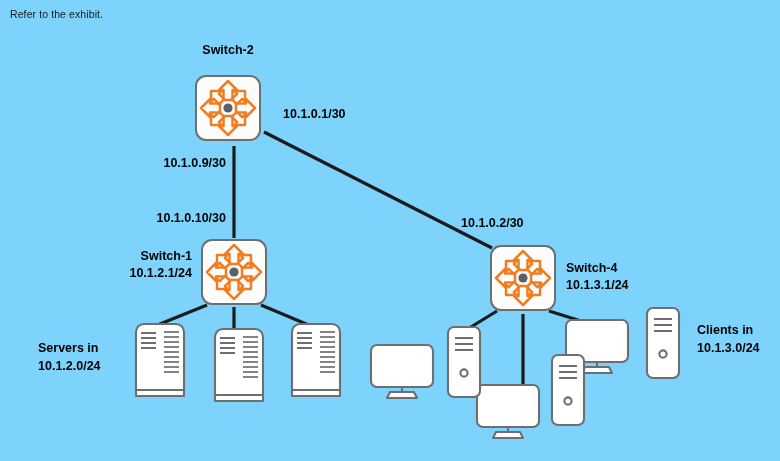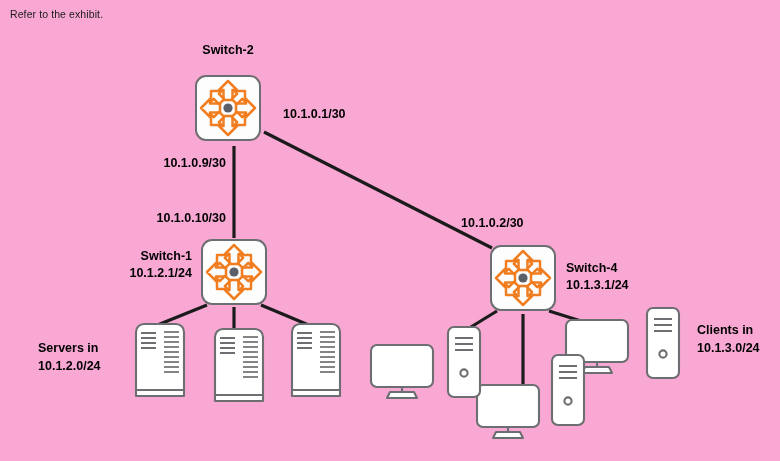"Refer to the exhibit." #exhibit-root { background: #f9a8d4 -> #7dd3fc }
